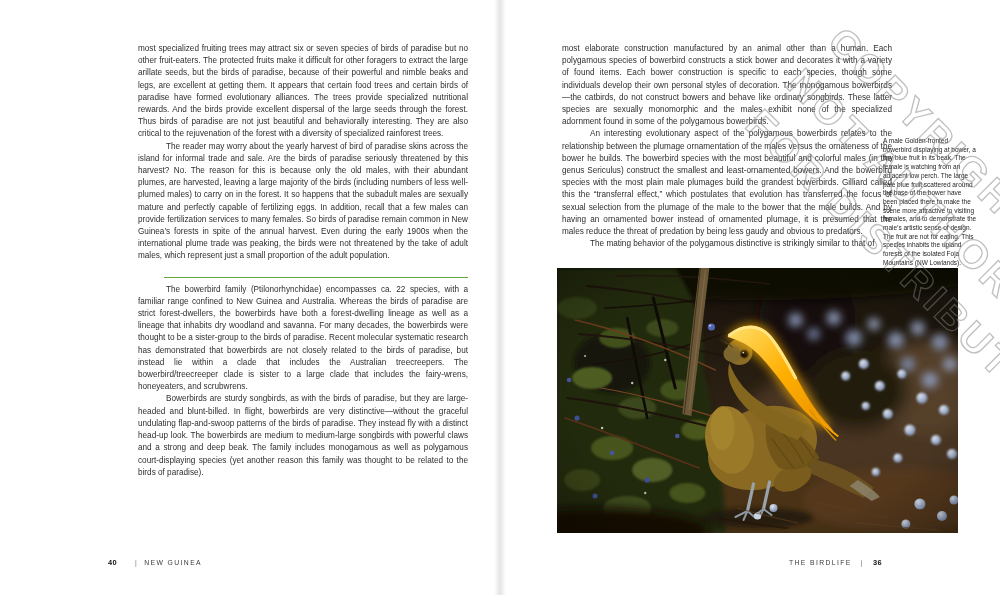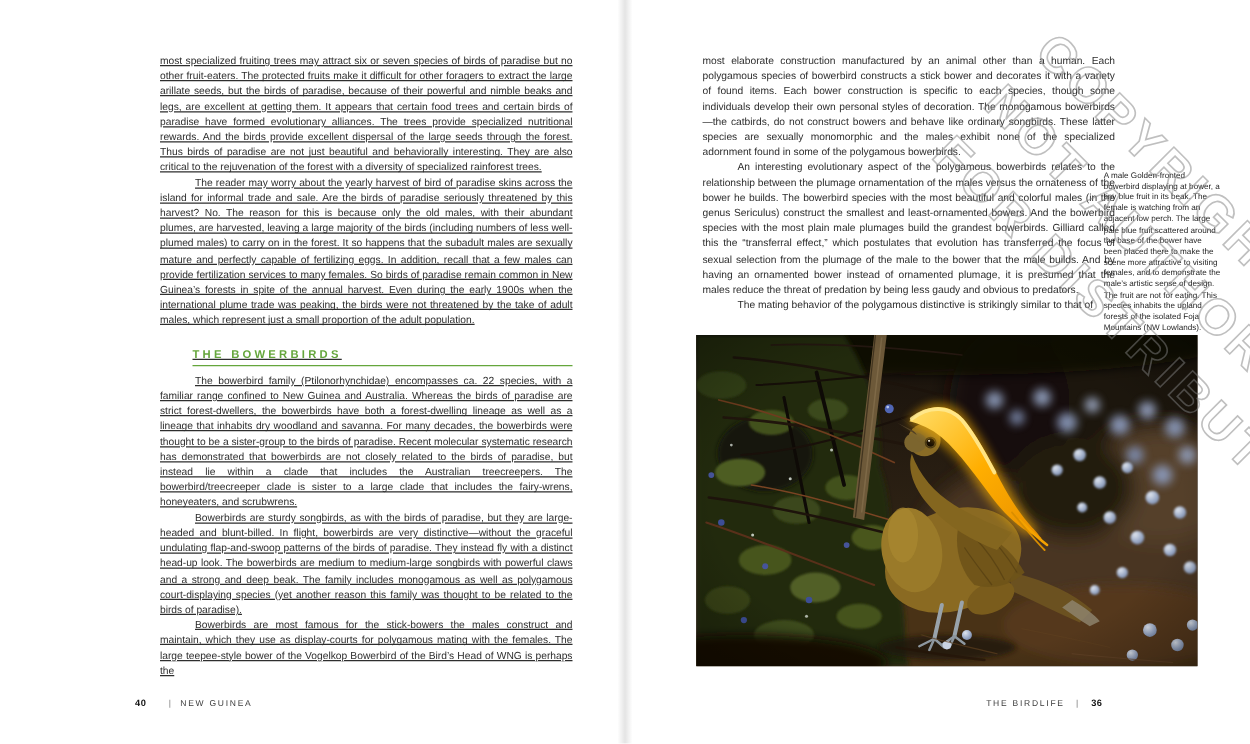"most specialized fruiting trees may" .col-left { left: 128px -> 138px; text-decoration: underline -> none }
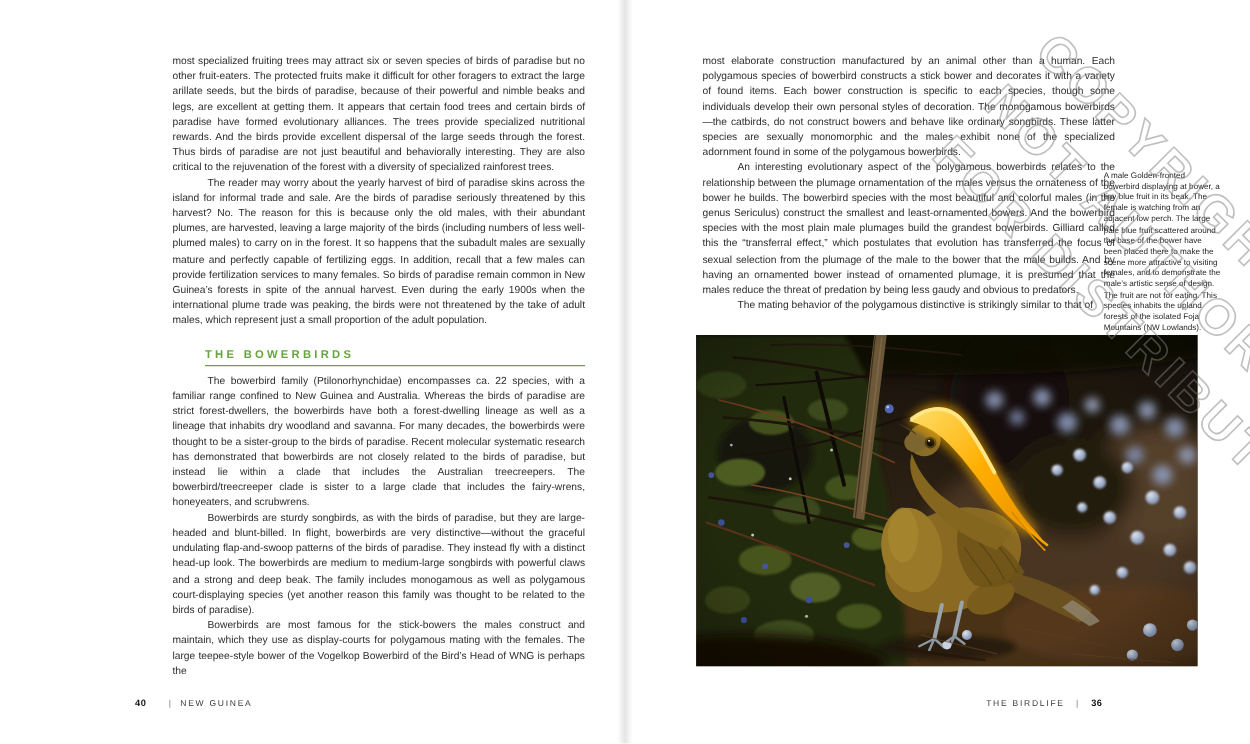"THE BOWERBIRDS" h2 { html: <h2>THE BOWERBIRDS</h2> -> none }
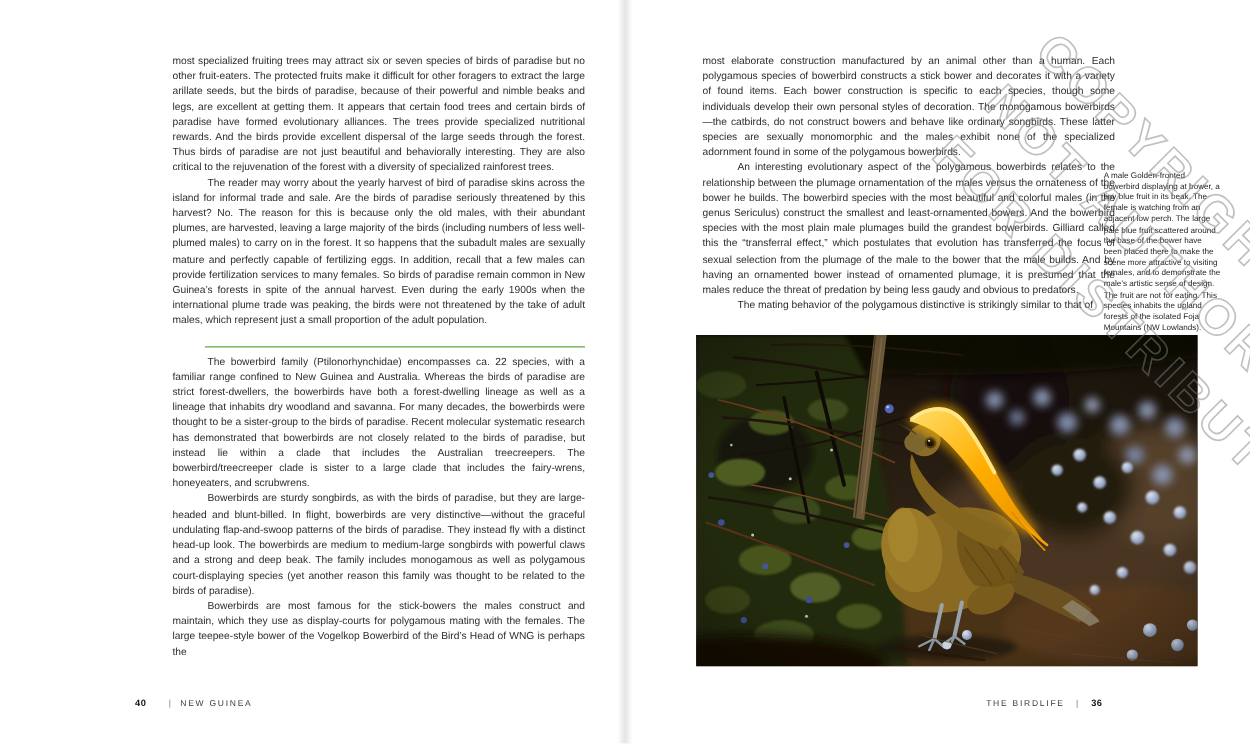"Bowerbirds are most famous for" p { html: <p>Bowerbirds are most famous for the stick-bowers the males construct and maintain, which they use as display-courts for polygamous mating with the females. The large teepee-style bower of the Vogelkop Bowerbird of the Bird’s Head of WNG is perhaps the</p> -> none }
